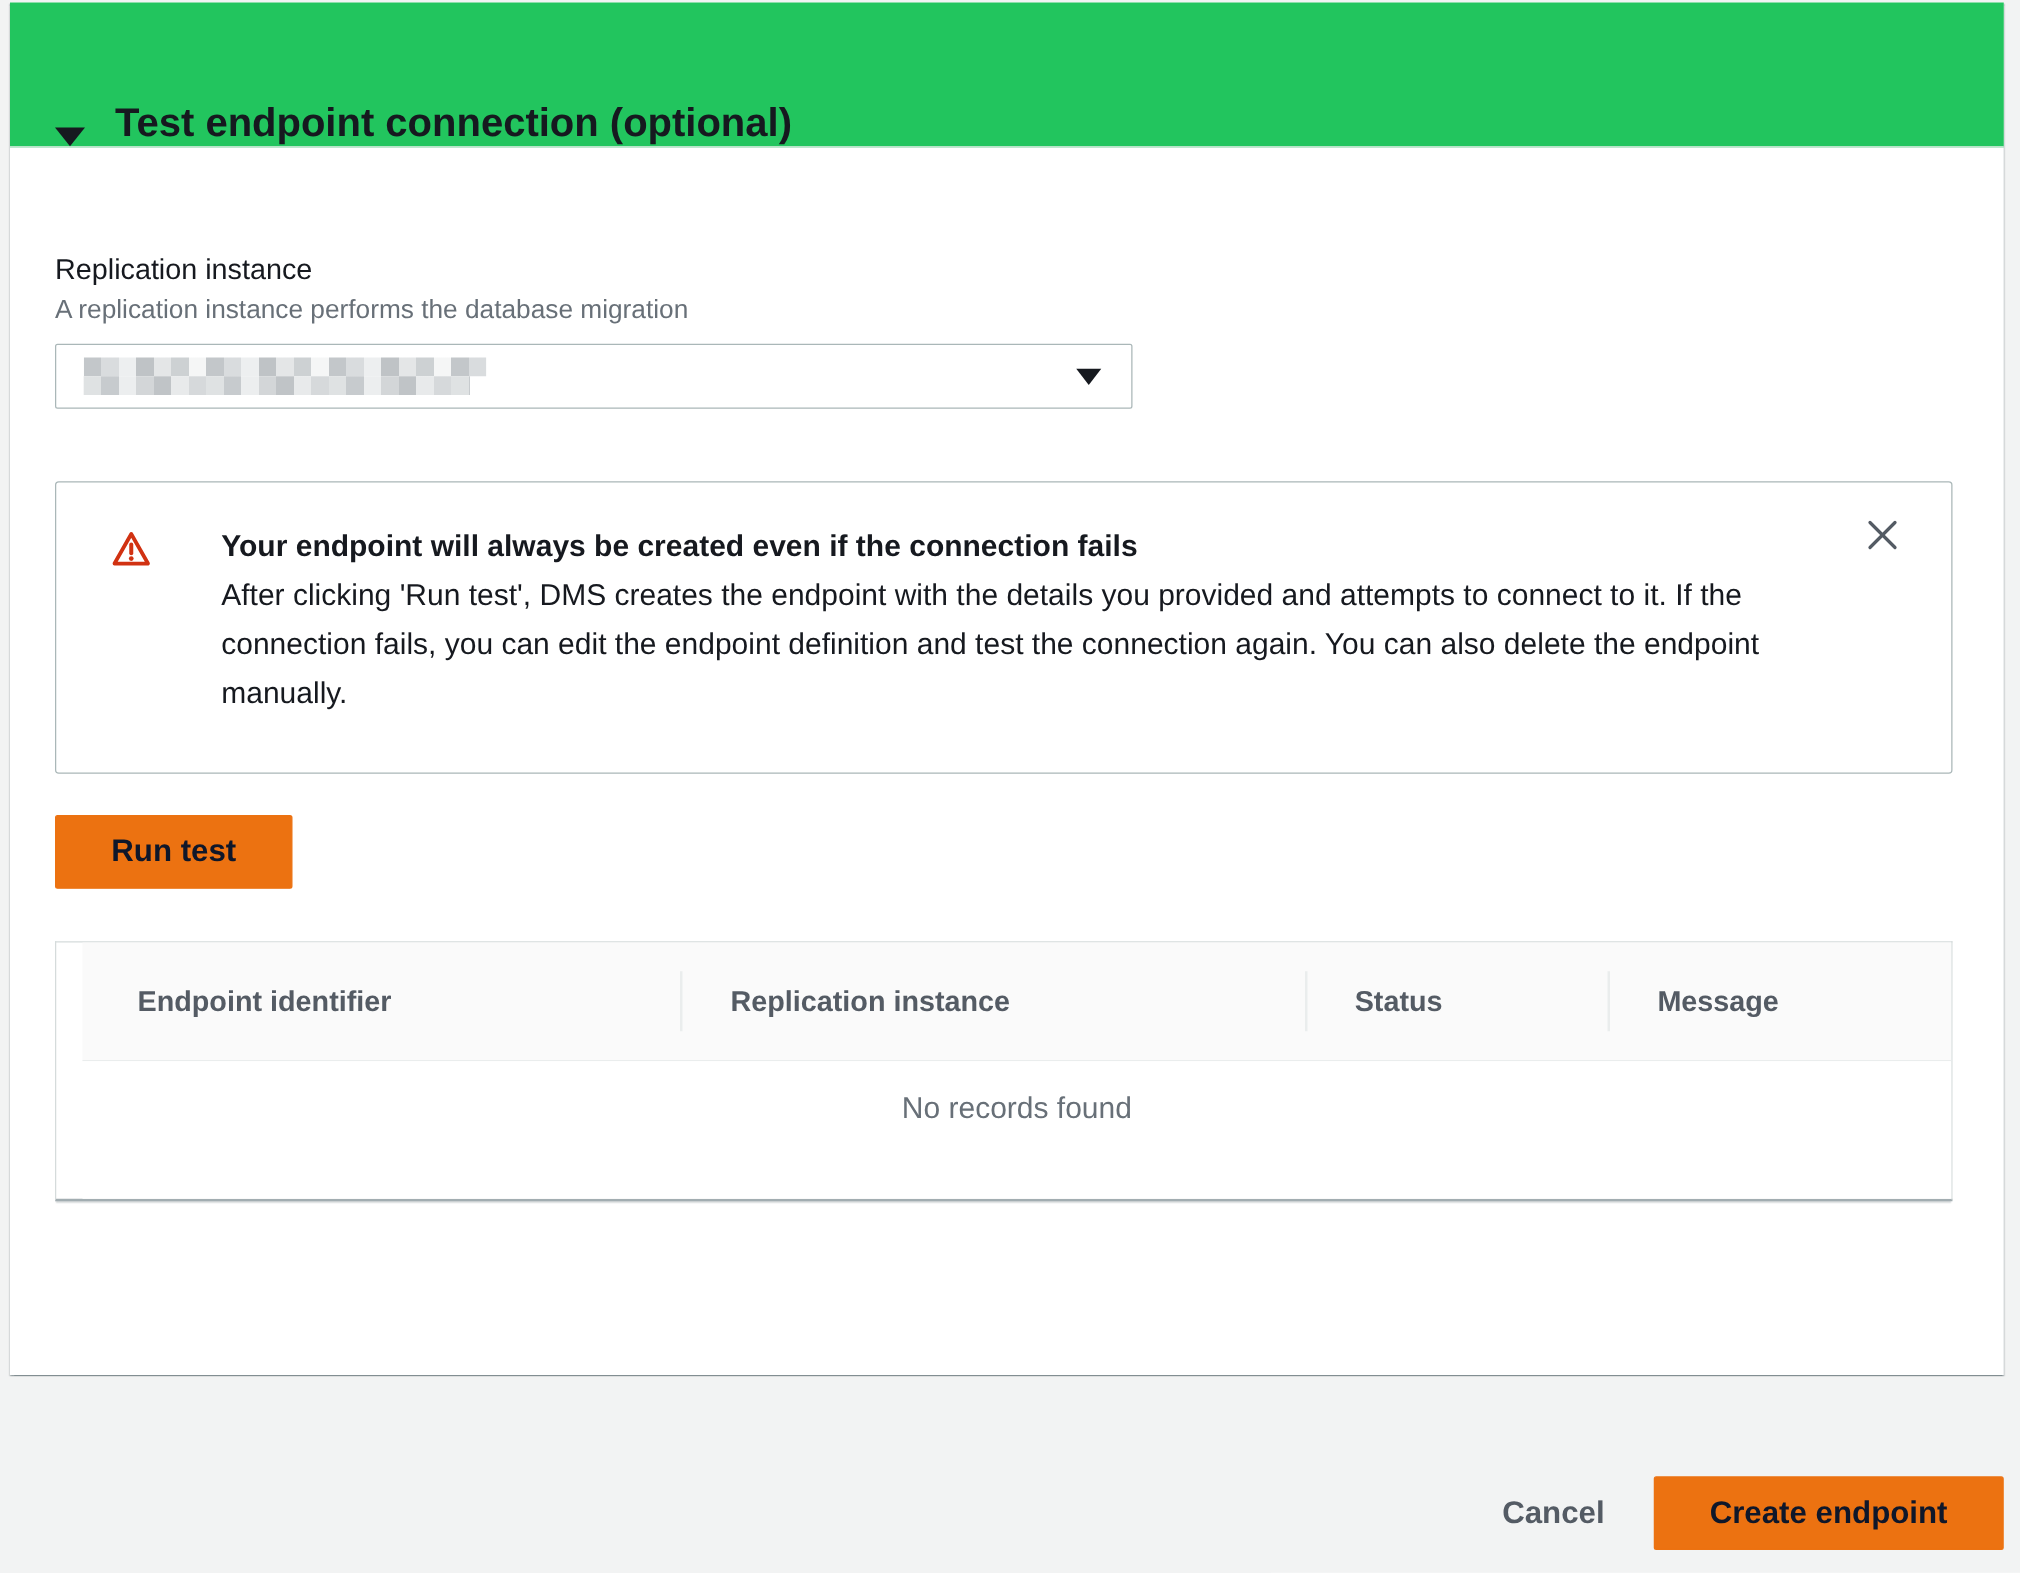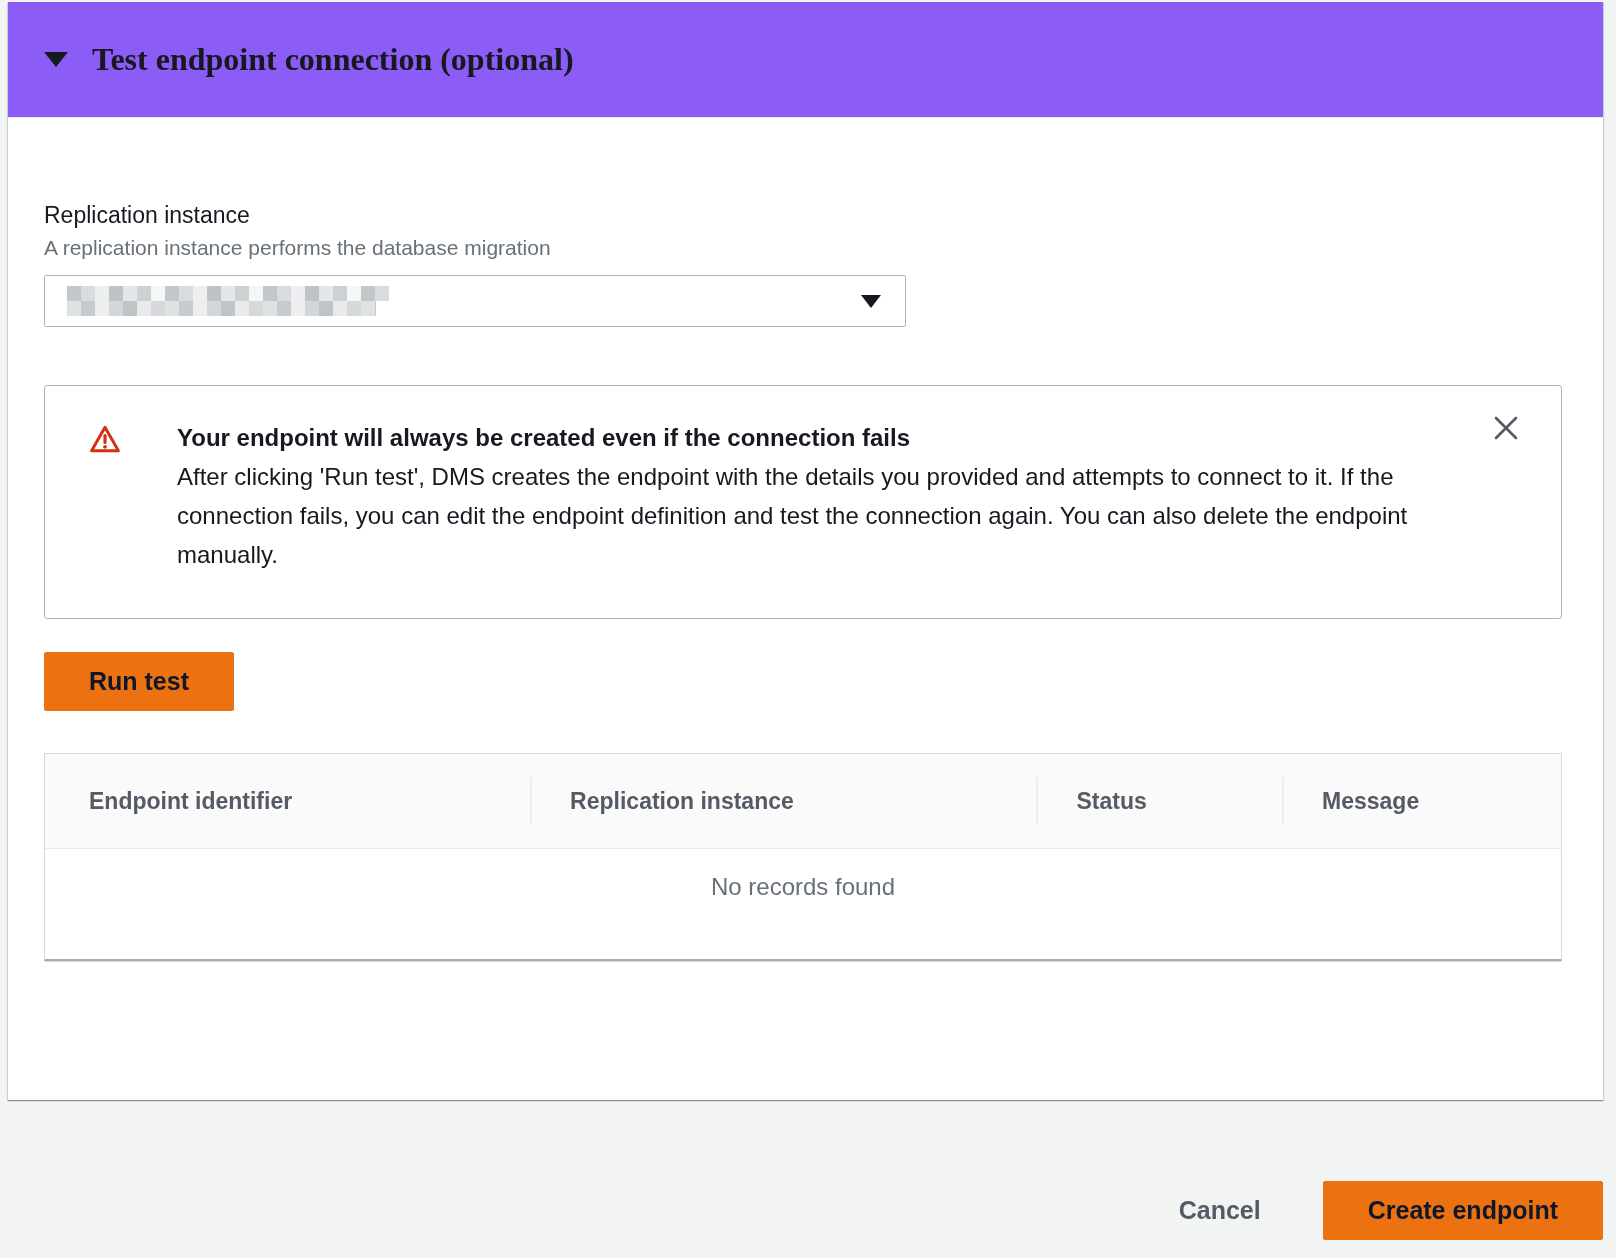"Test endpoint connection (optional)" .card-header { align-items: center -> flex-end; background: #8b5cf6 -> #22c55e; font-family: Liberation Serif, serif -> none }
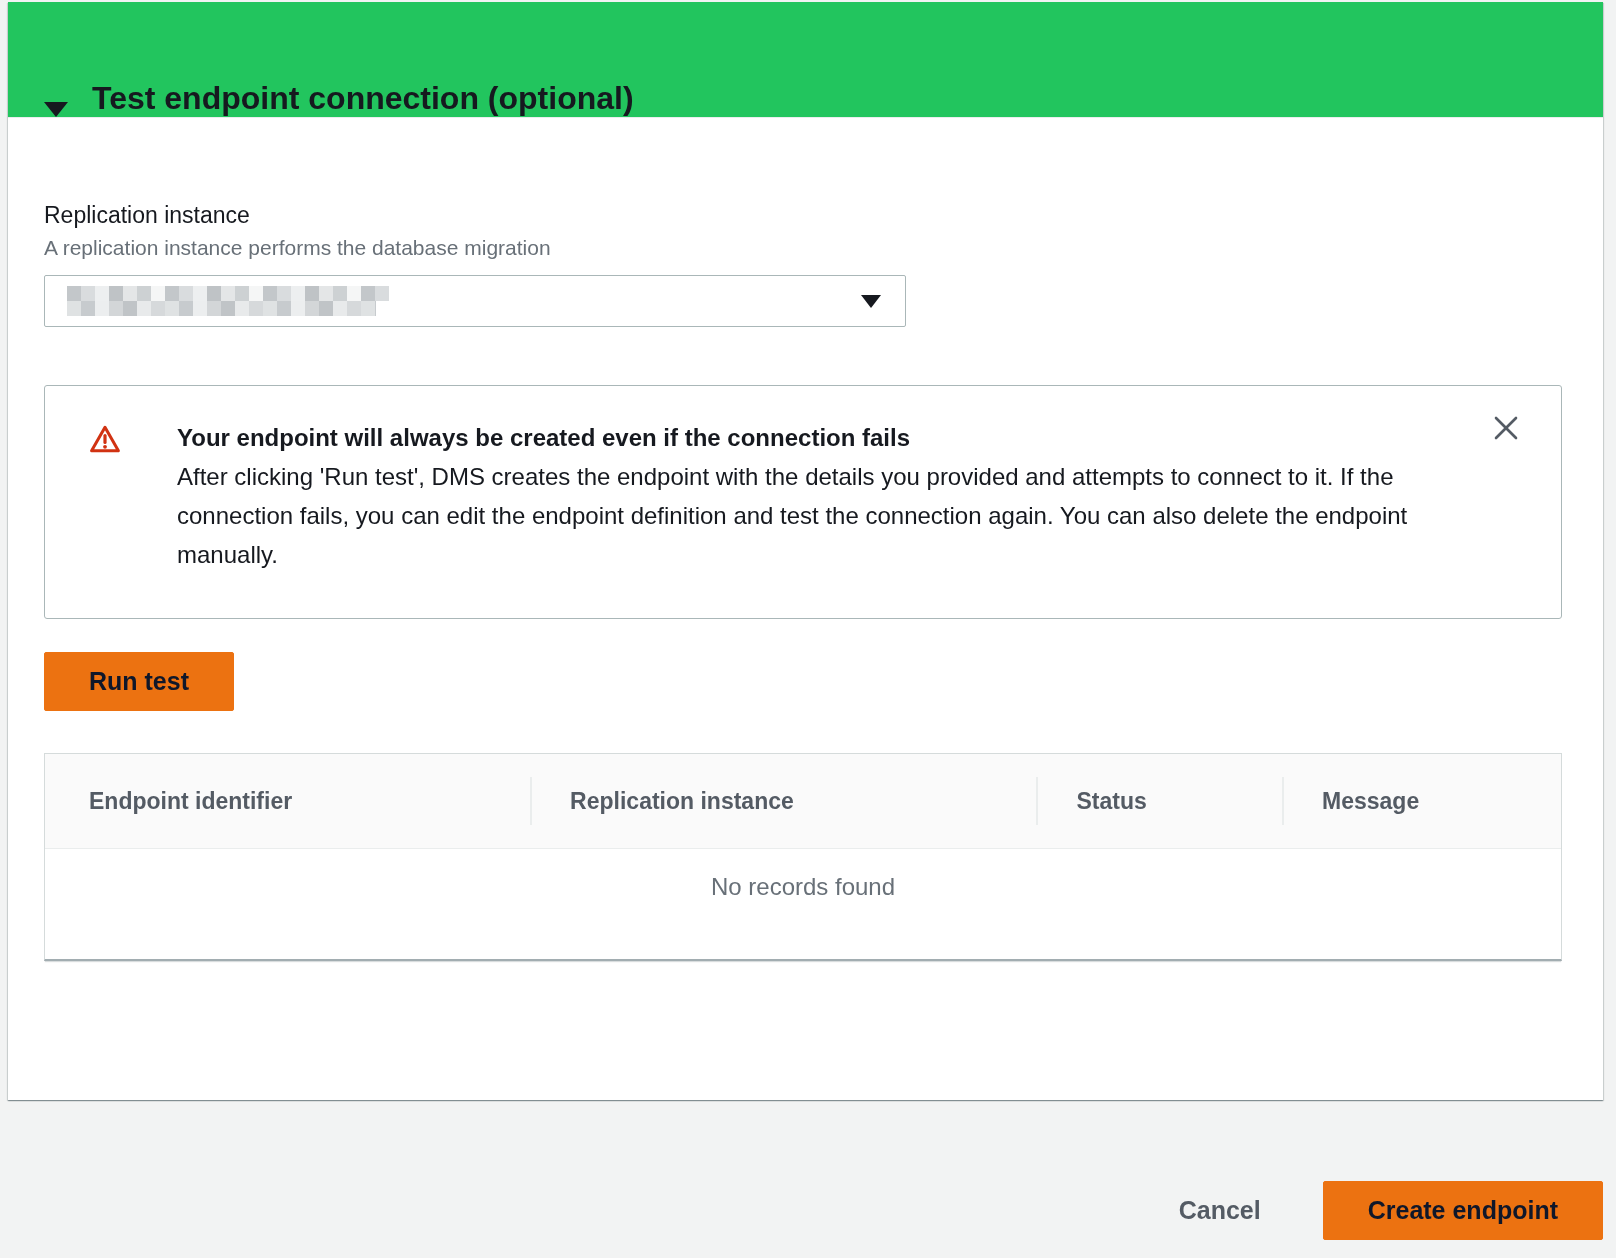"Endpoint identifier" .results-table { padding-left: none -> 21px }
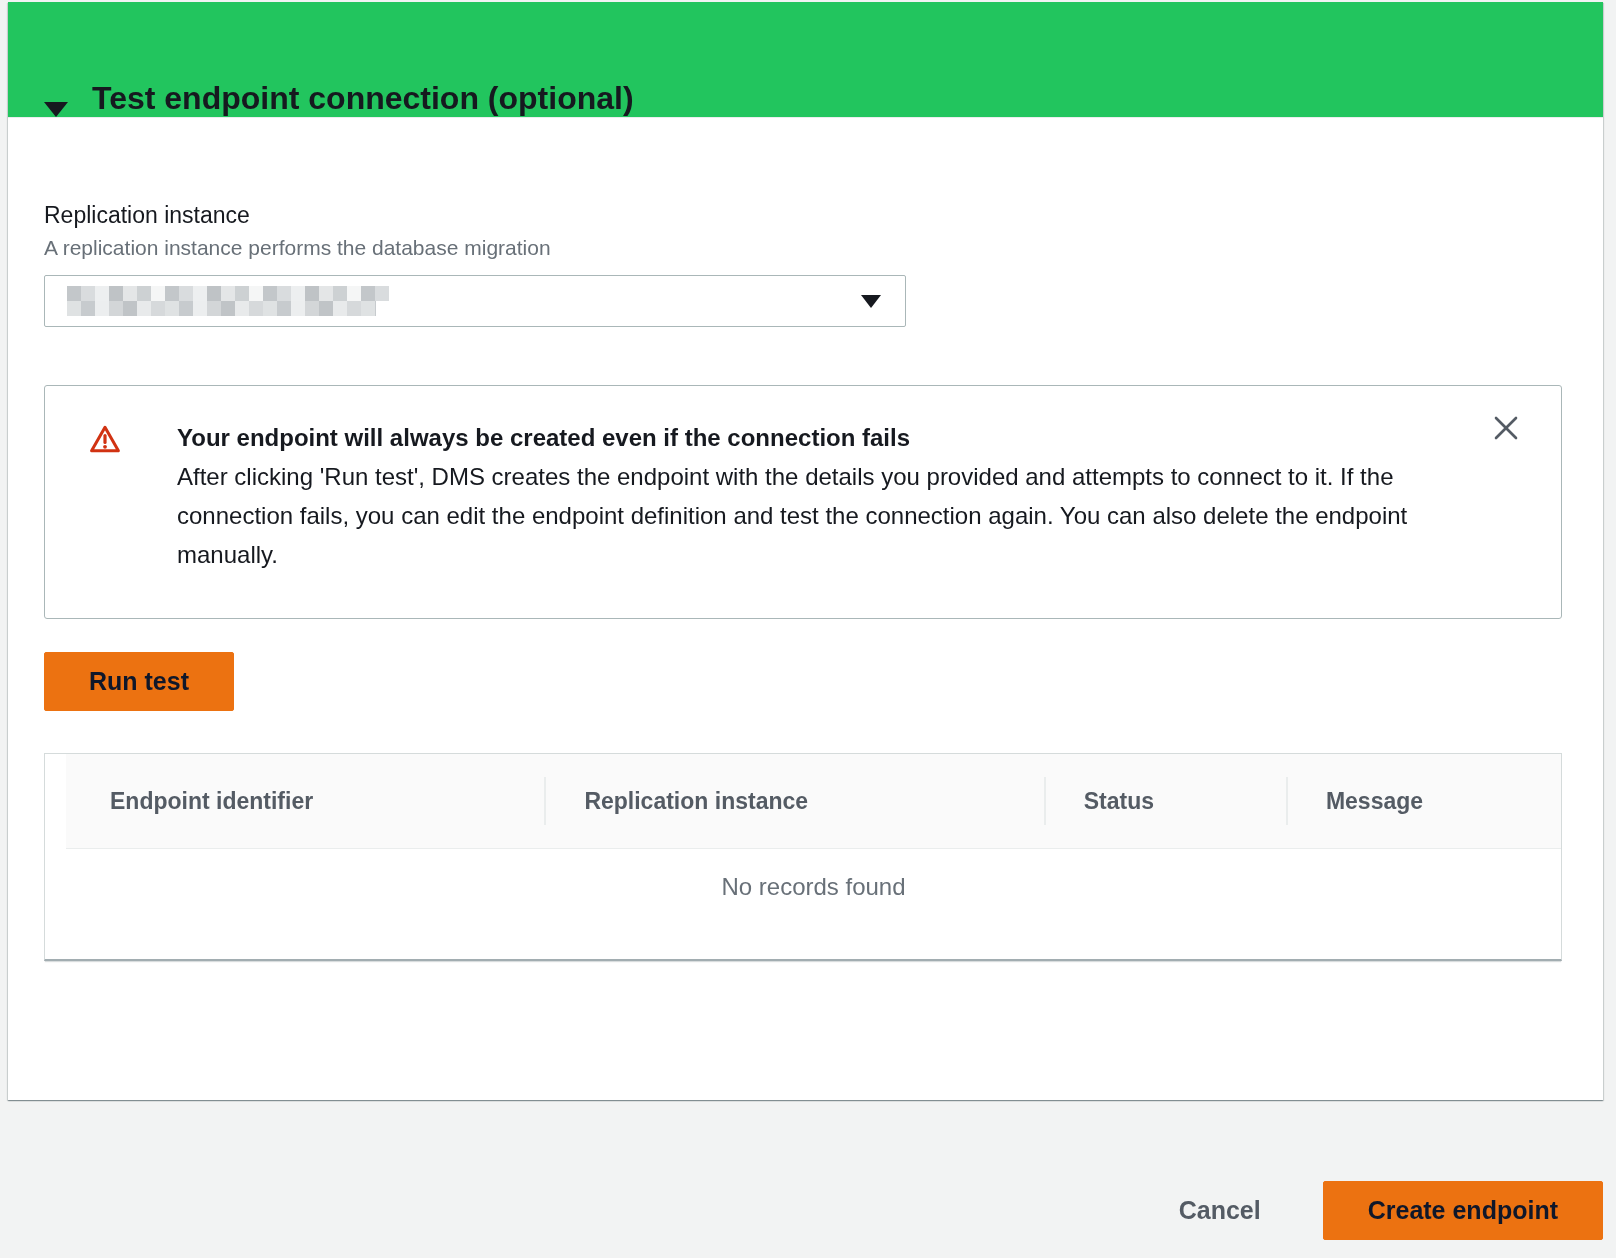"Cancel" .btn-link { margin-right: 62px -> 39px }
